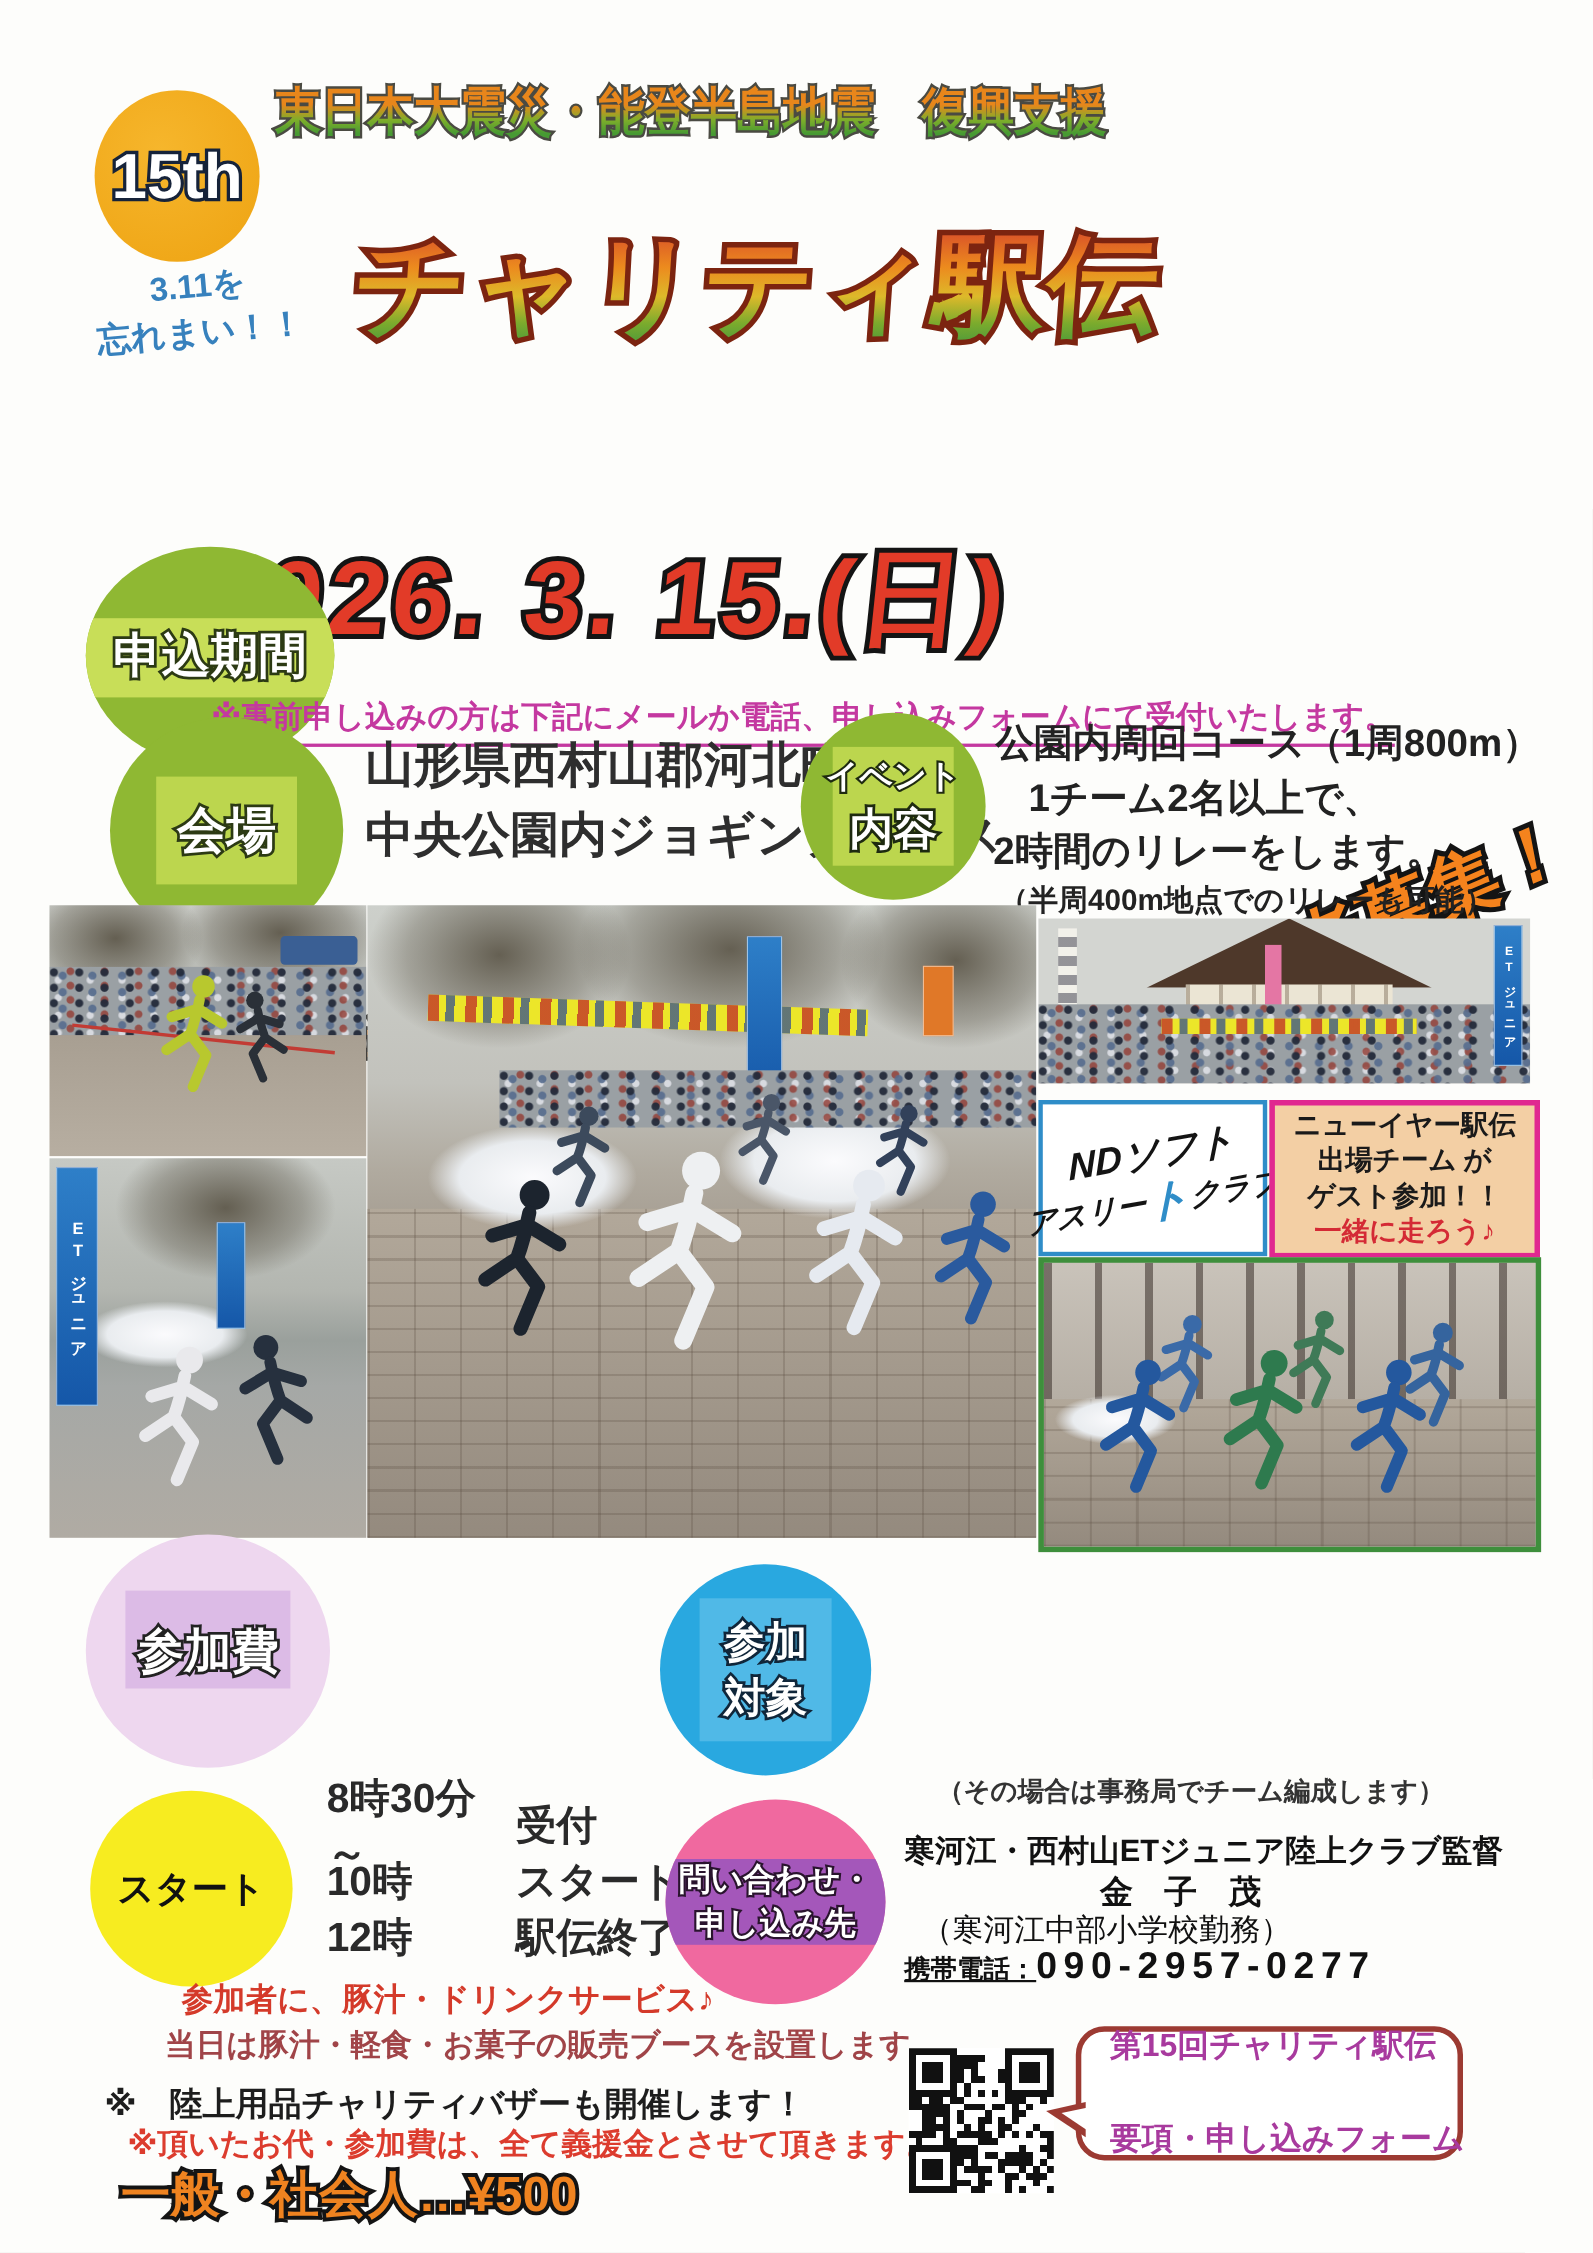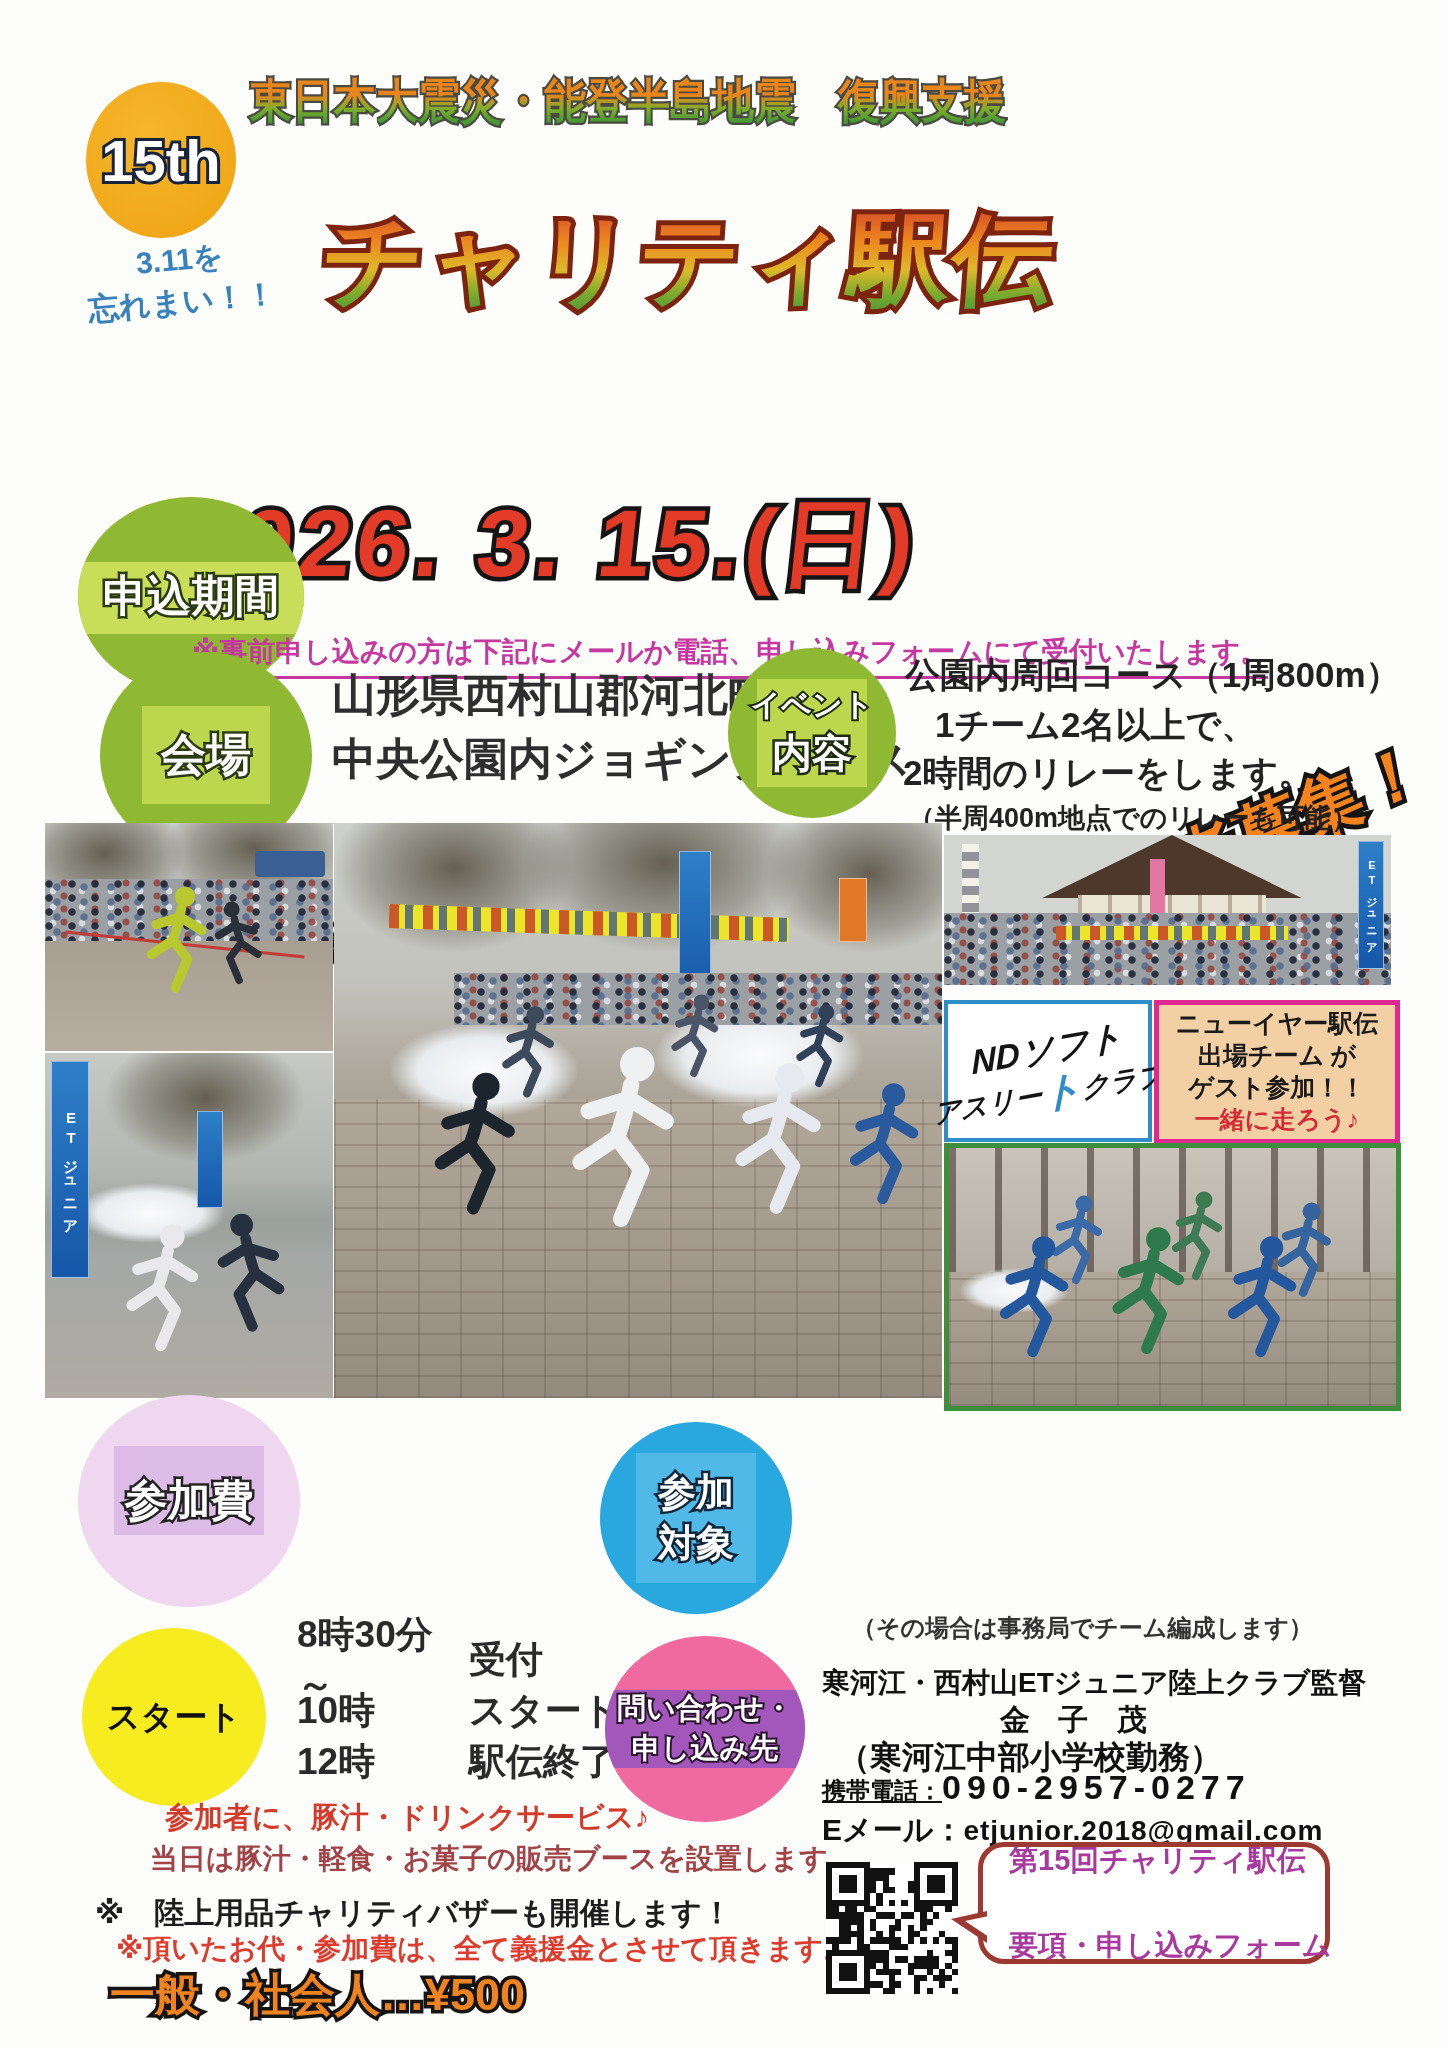"（寒河江中部小学校勤務）" div.abs { font-size: 32px -> 28px; font-weight: 700 -> 400 }
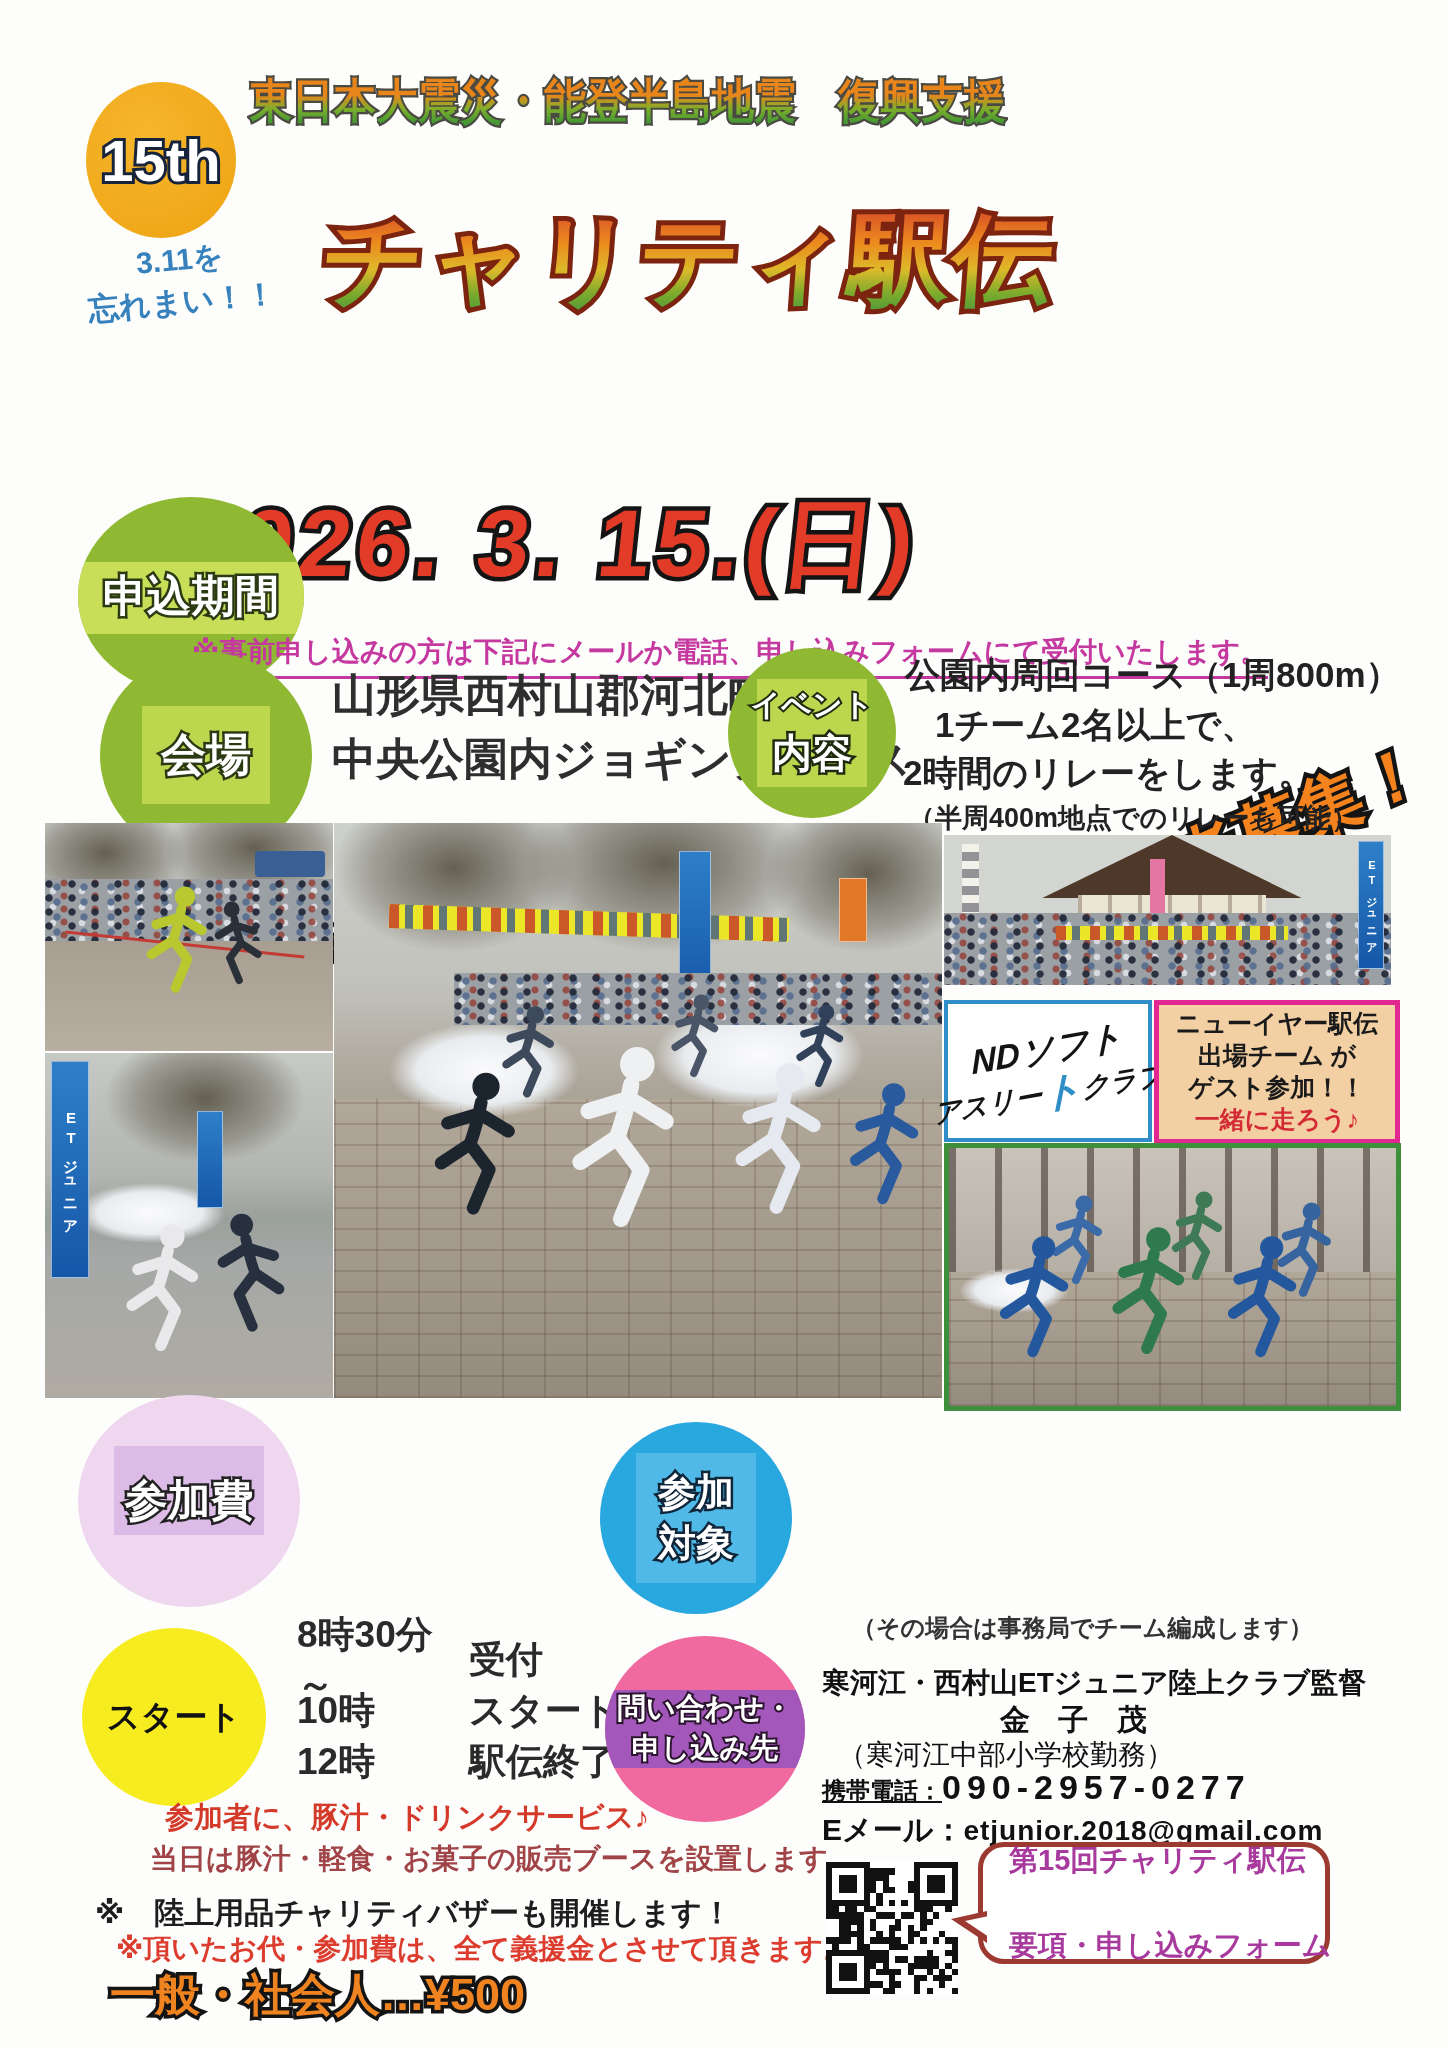"Eメール：etjunior.2018@gmail.com" div.abs { html: <div> <span>Eメール：</span><span>etjunior.2018@gmail.com</span> </div> -> none }
